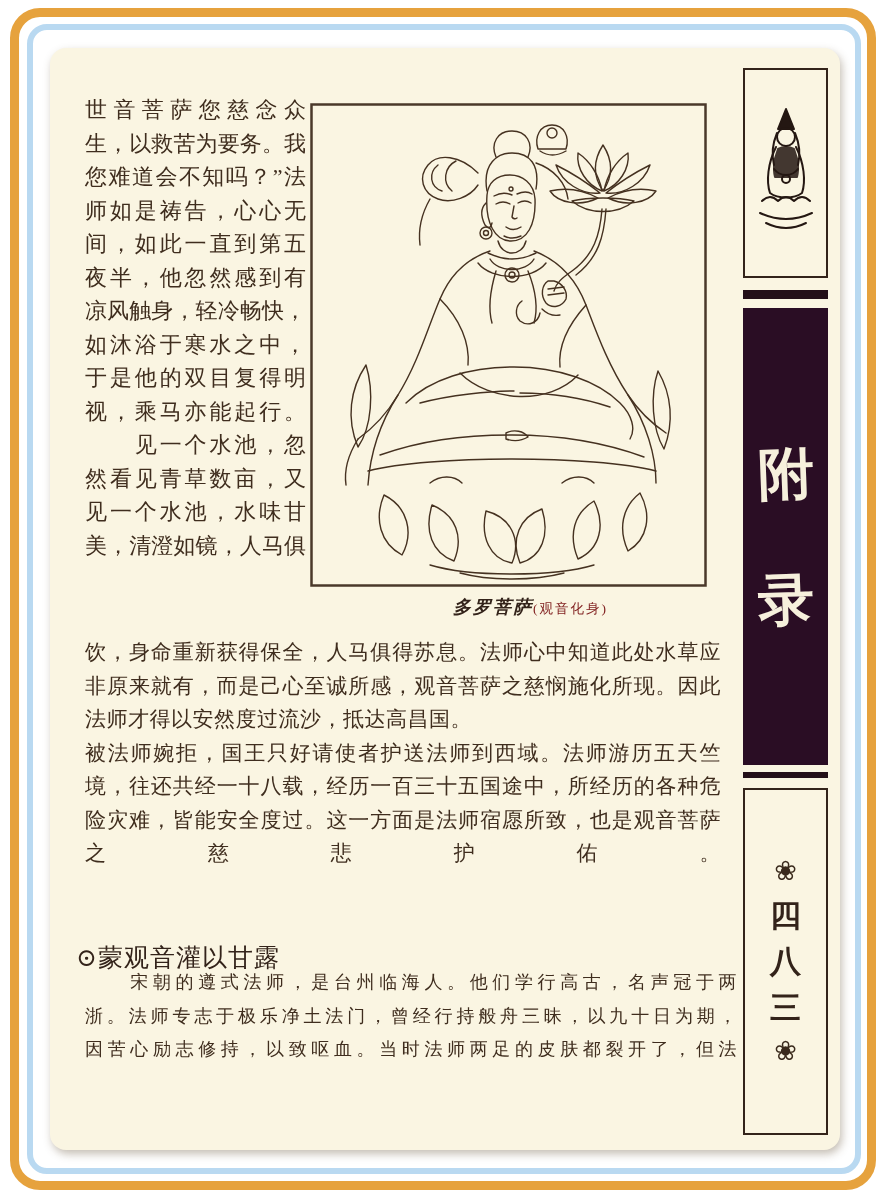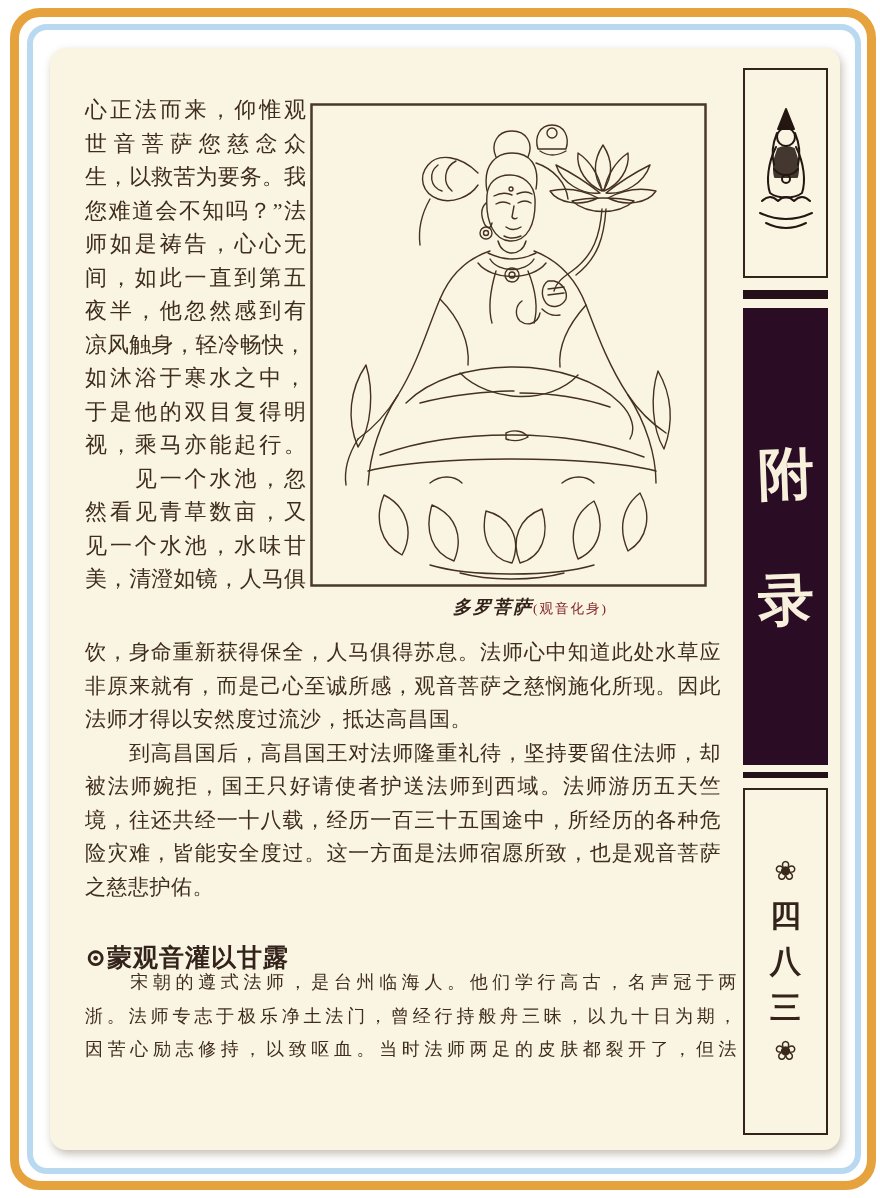"心正法而来，仰惟观" div.line { html: <div>心正法而来，仰惟观</div> -> none }
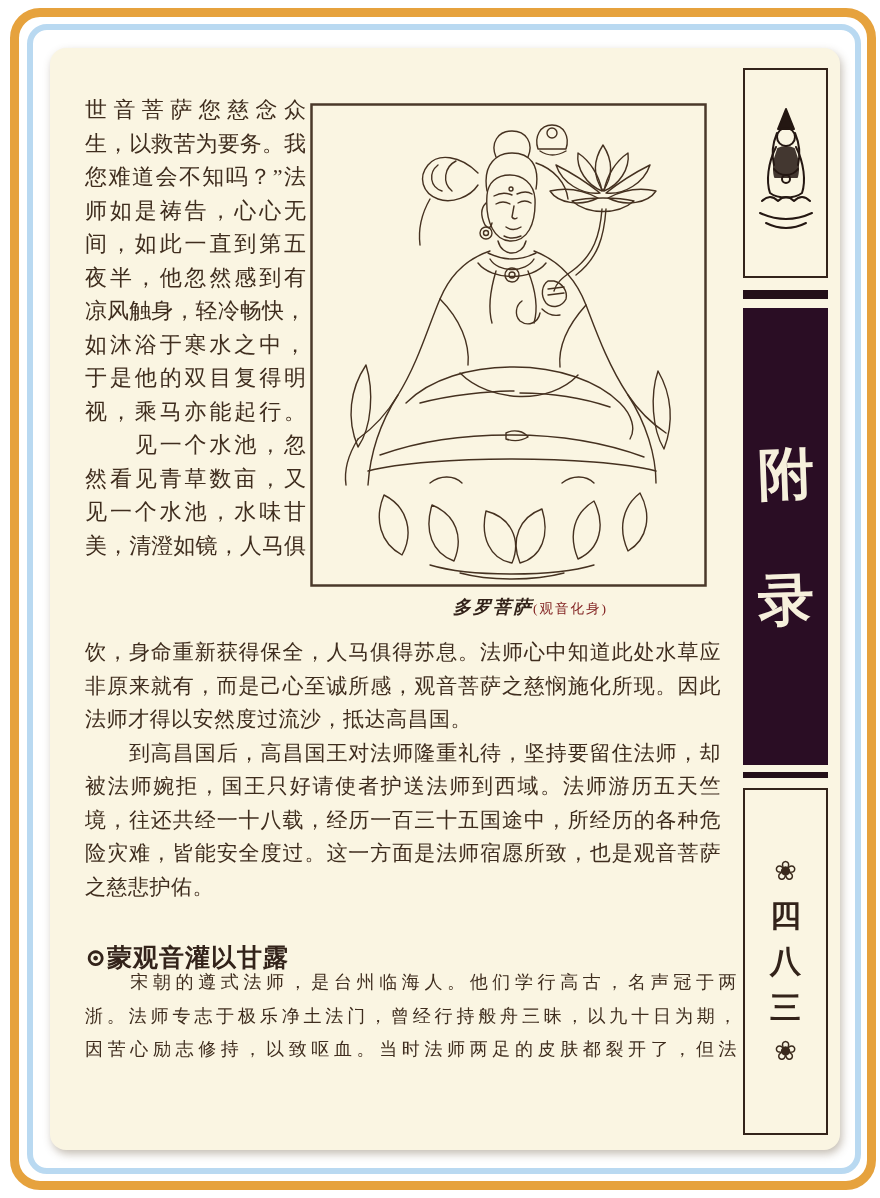"到高昌国后，高昌国王对法师隆重礼待，坚持要留住法师，却" div.line { html: <div> 到高昌国后，高昌国王对法师隆重礼待，坚持要留住法师，却</div> -> none }
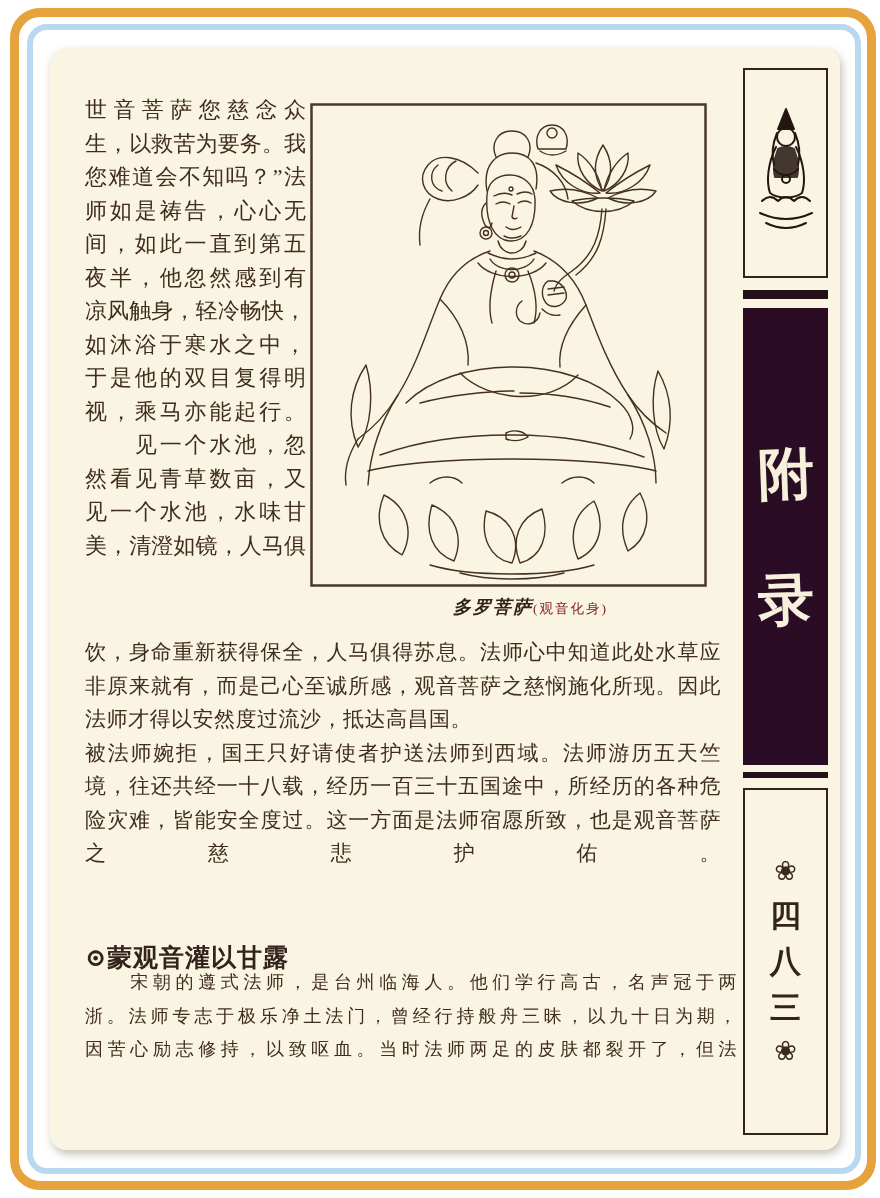"⊙蒙观音灌以甘露" .heading { font-weight: bold -> normal; left: 35px -> 26px }
